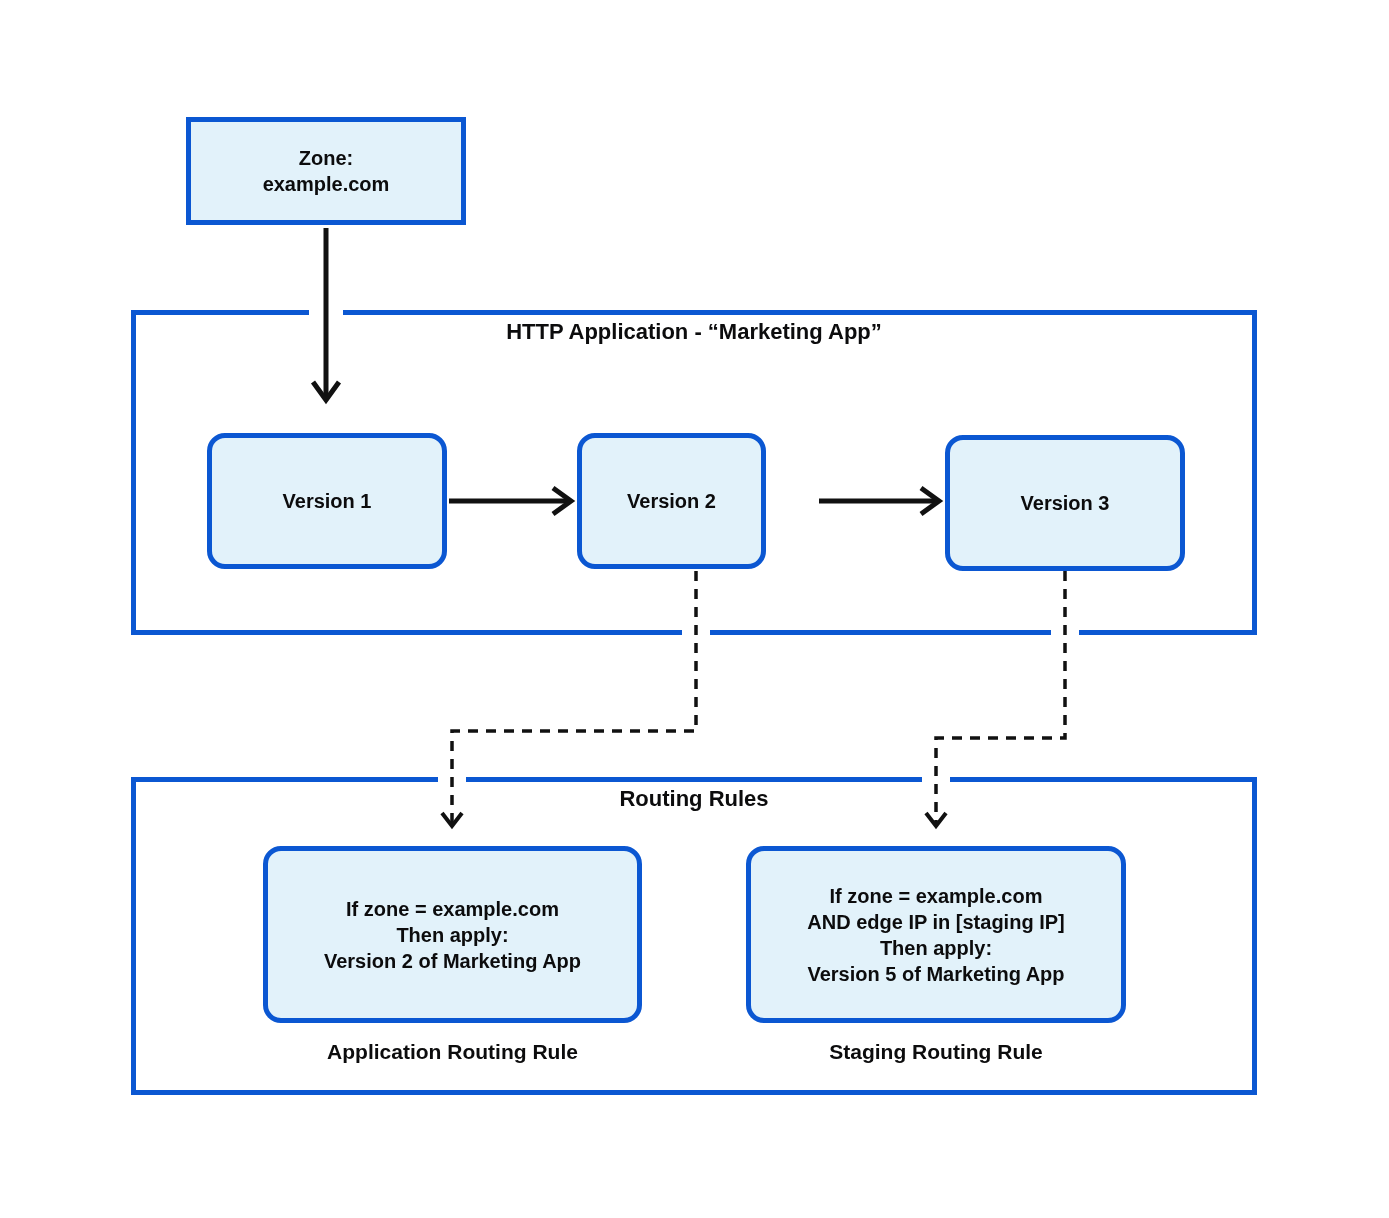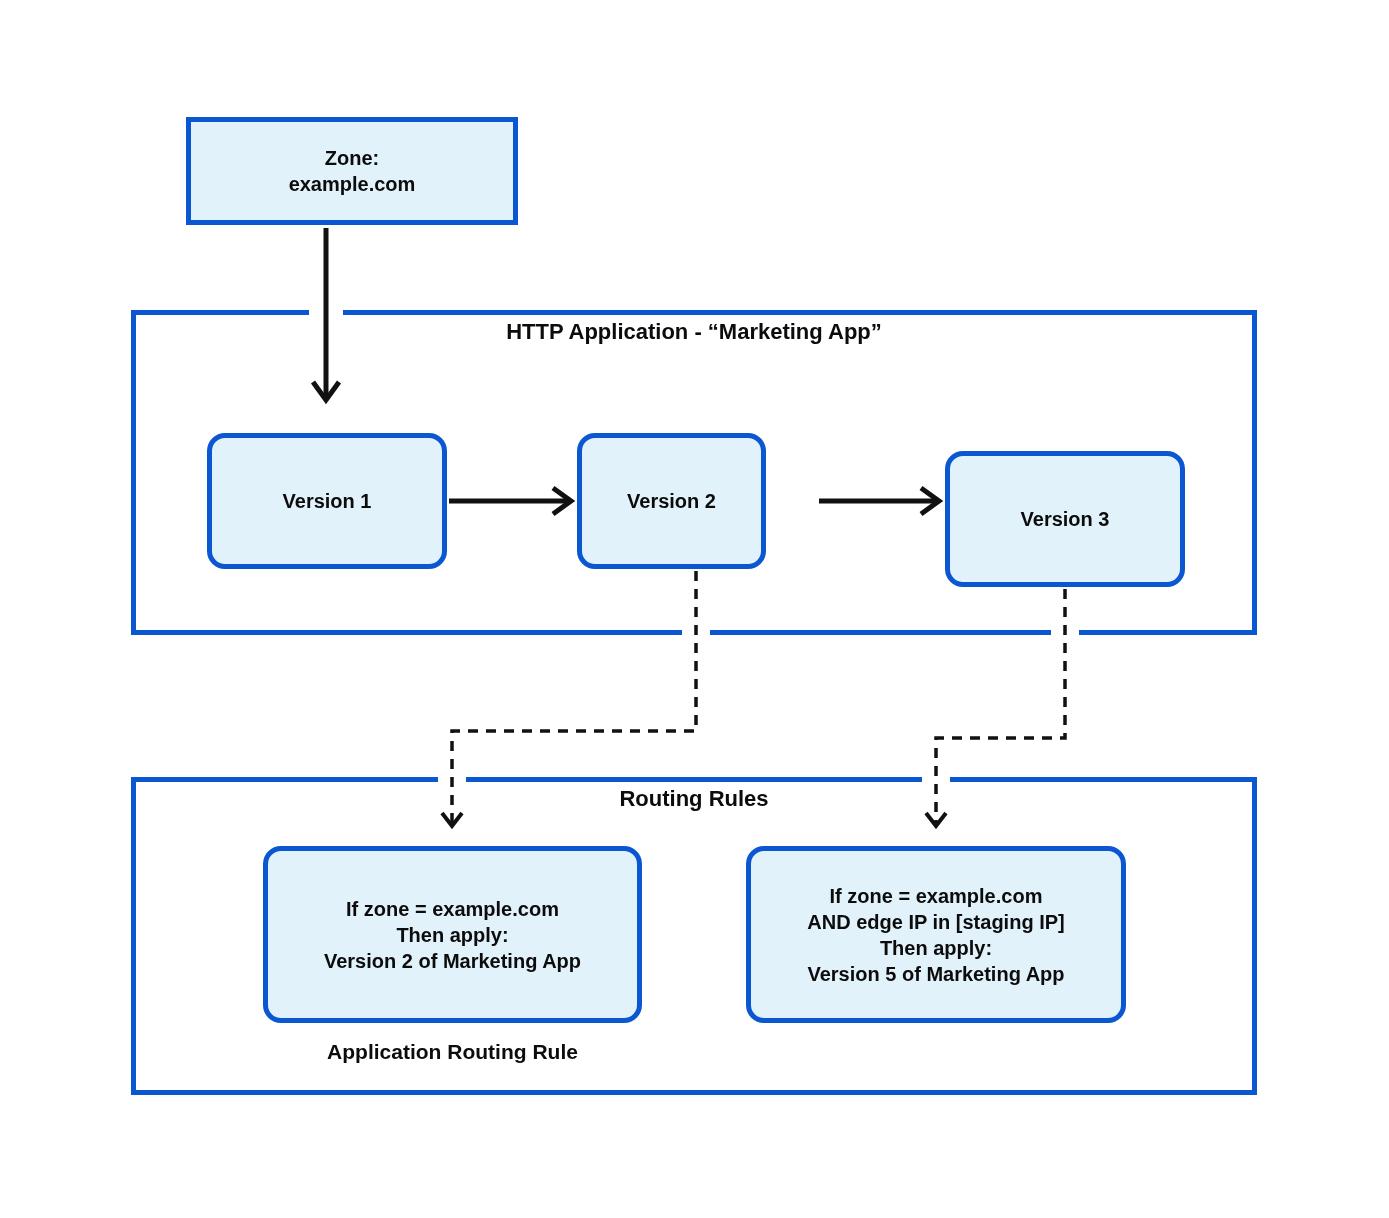"Zone:" div.node { width: 332px -> 280px }
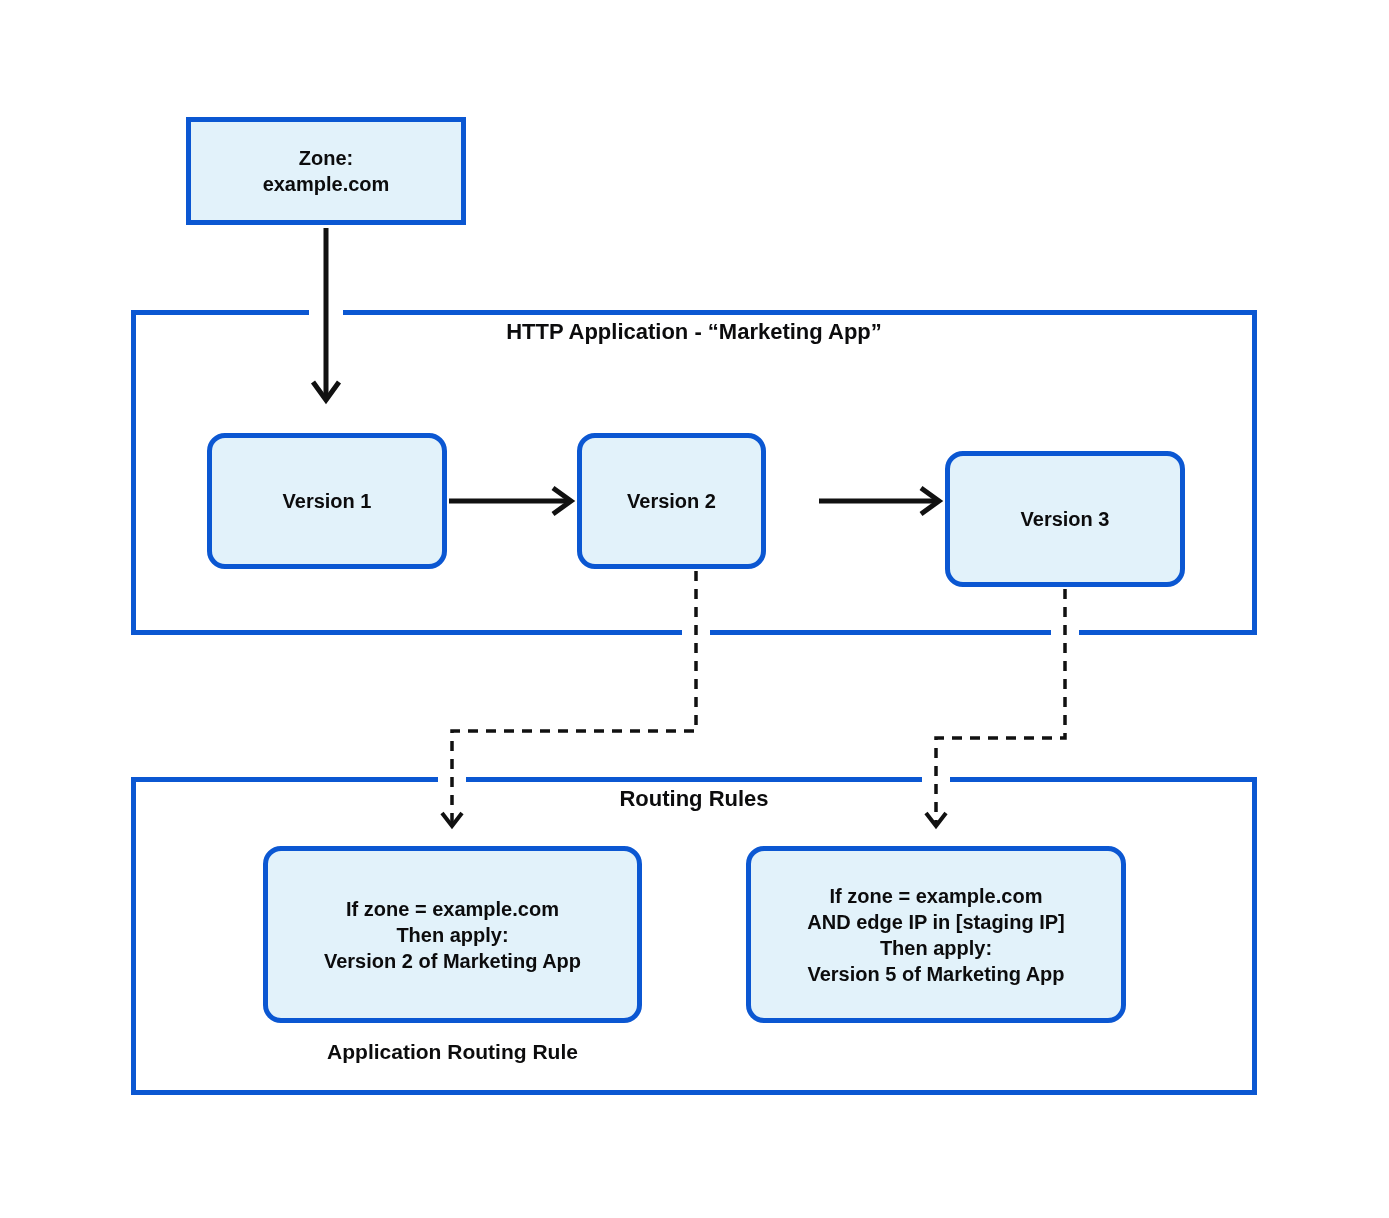"Version 3" div.node { top: 451px -> 435px }
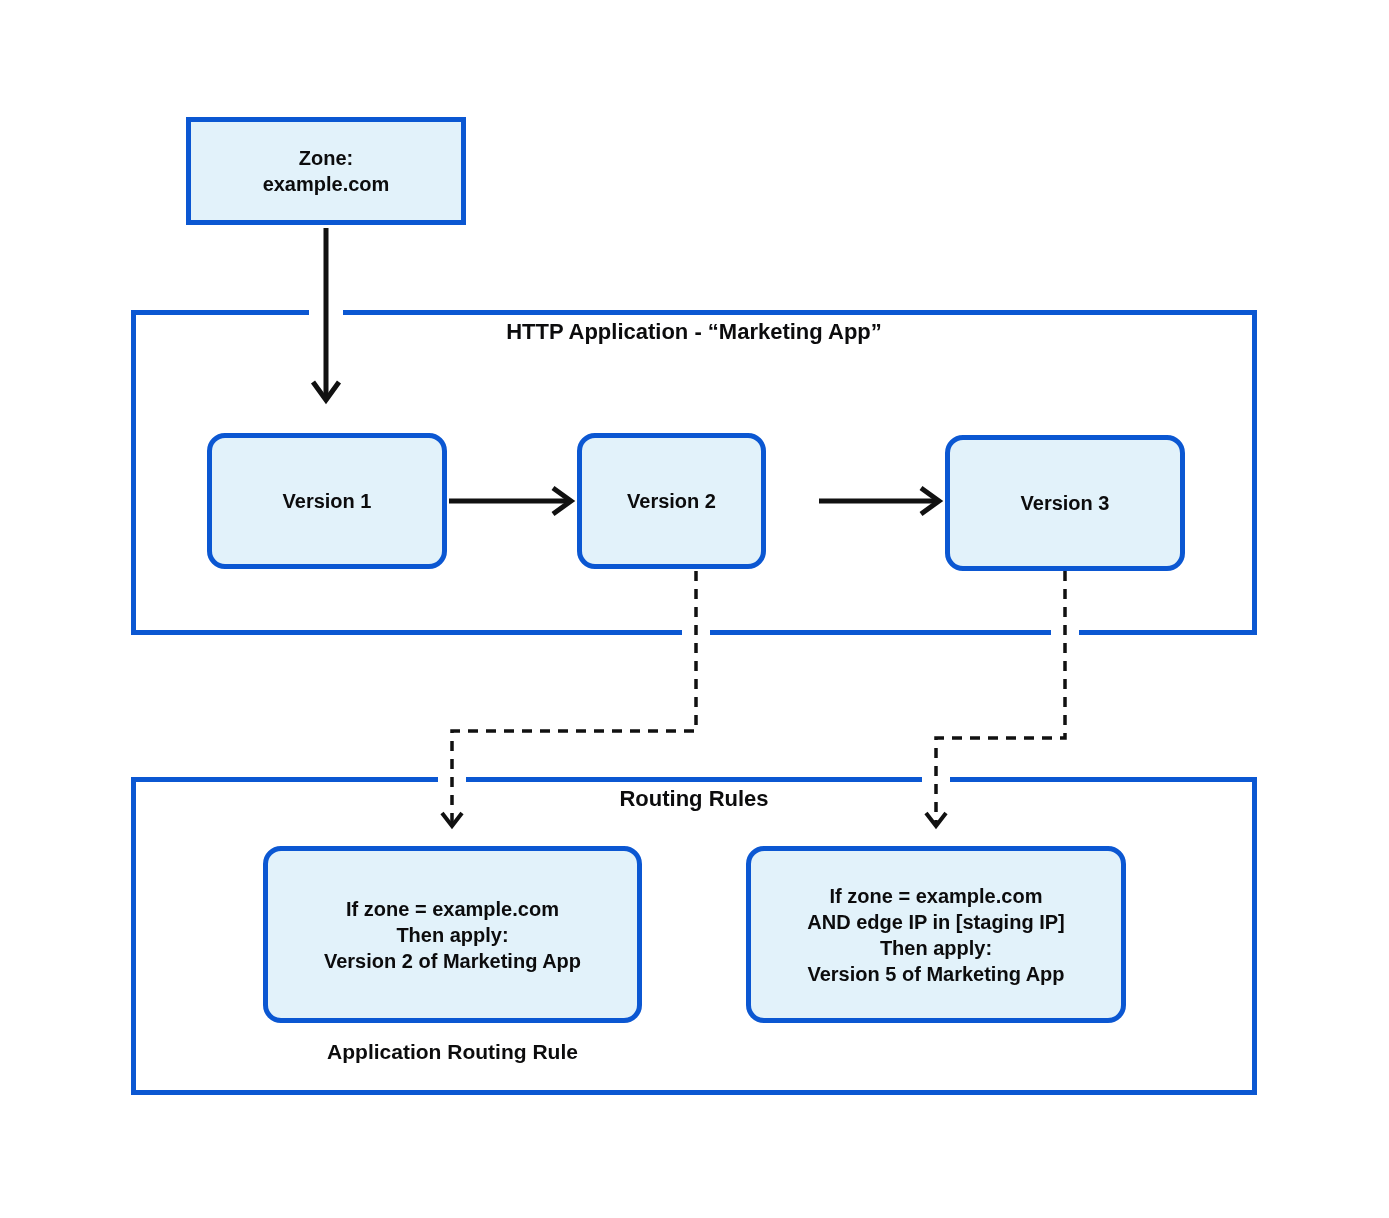"Staging Routing Rule" div.caption { html: none -> <div>Staging Routing Rule</div> }
